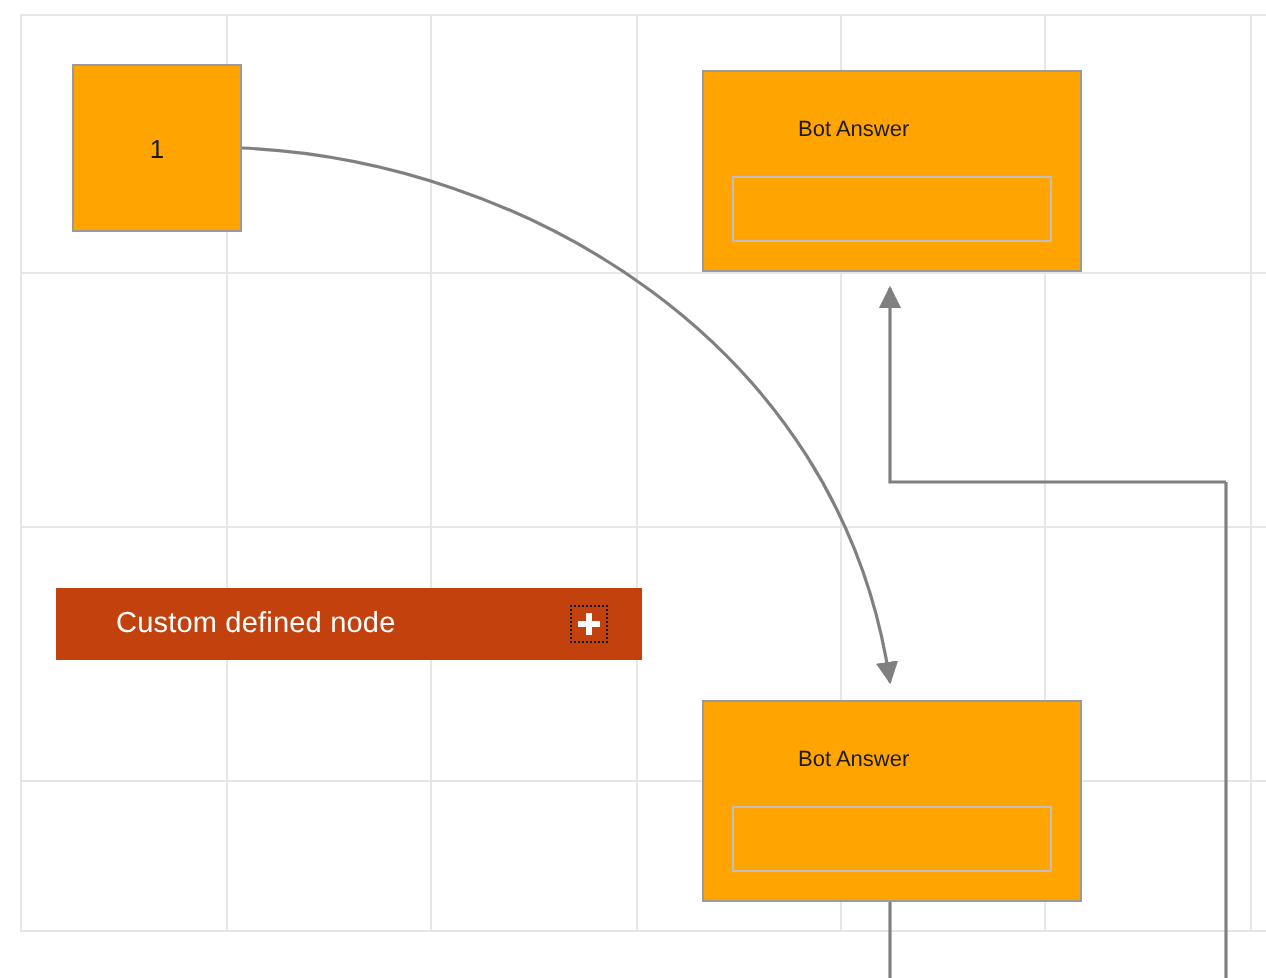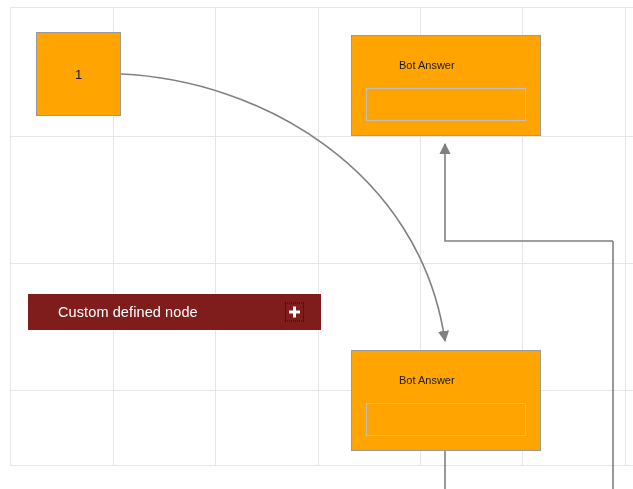"Custom defined node" .palette-item { background: #7f1d1d -> #c2410c }
